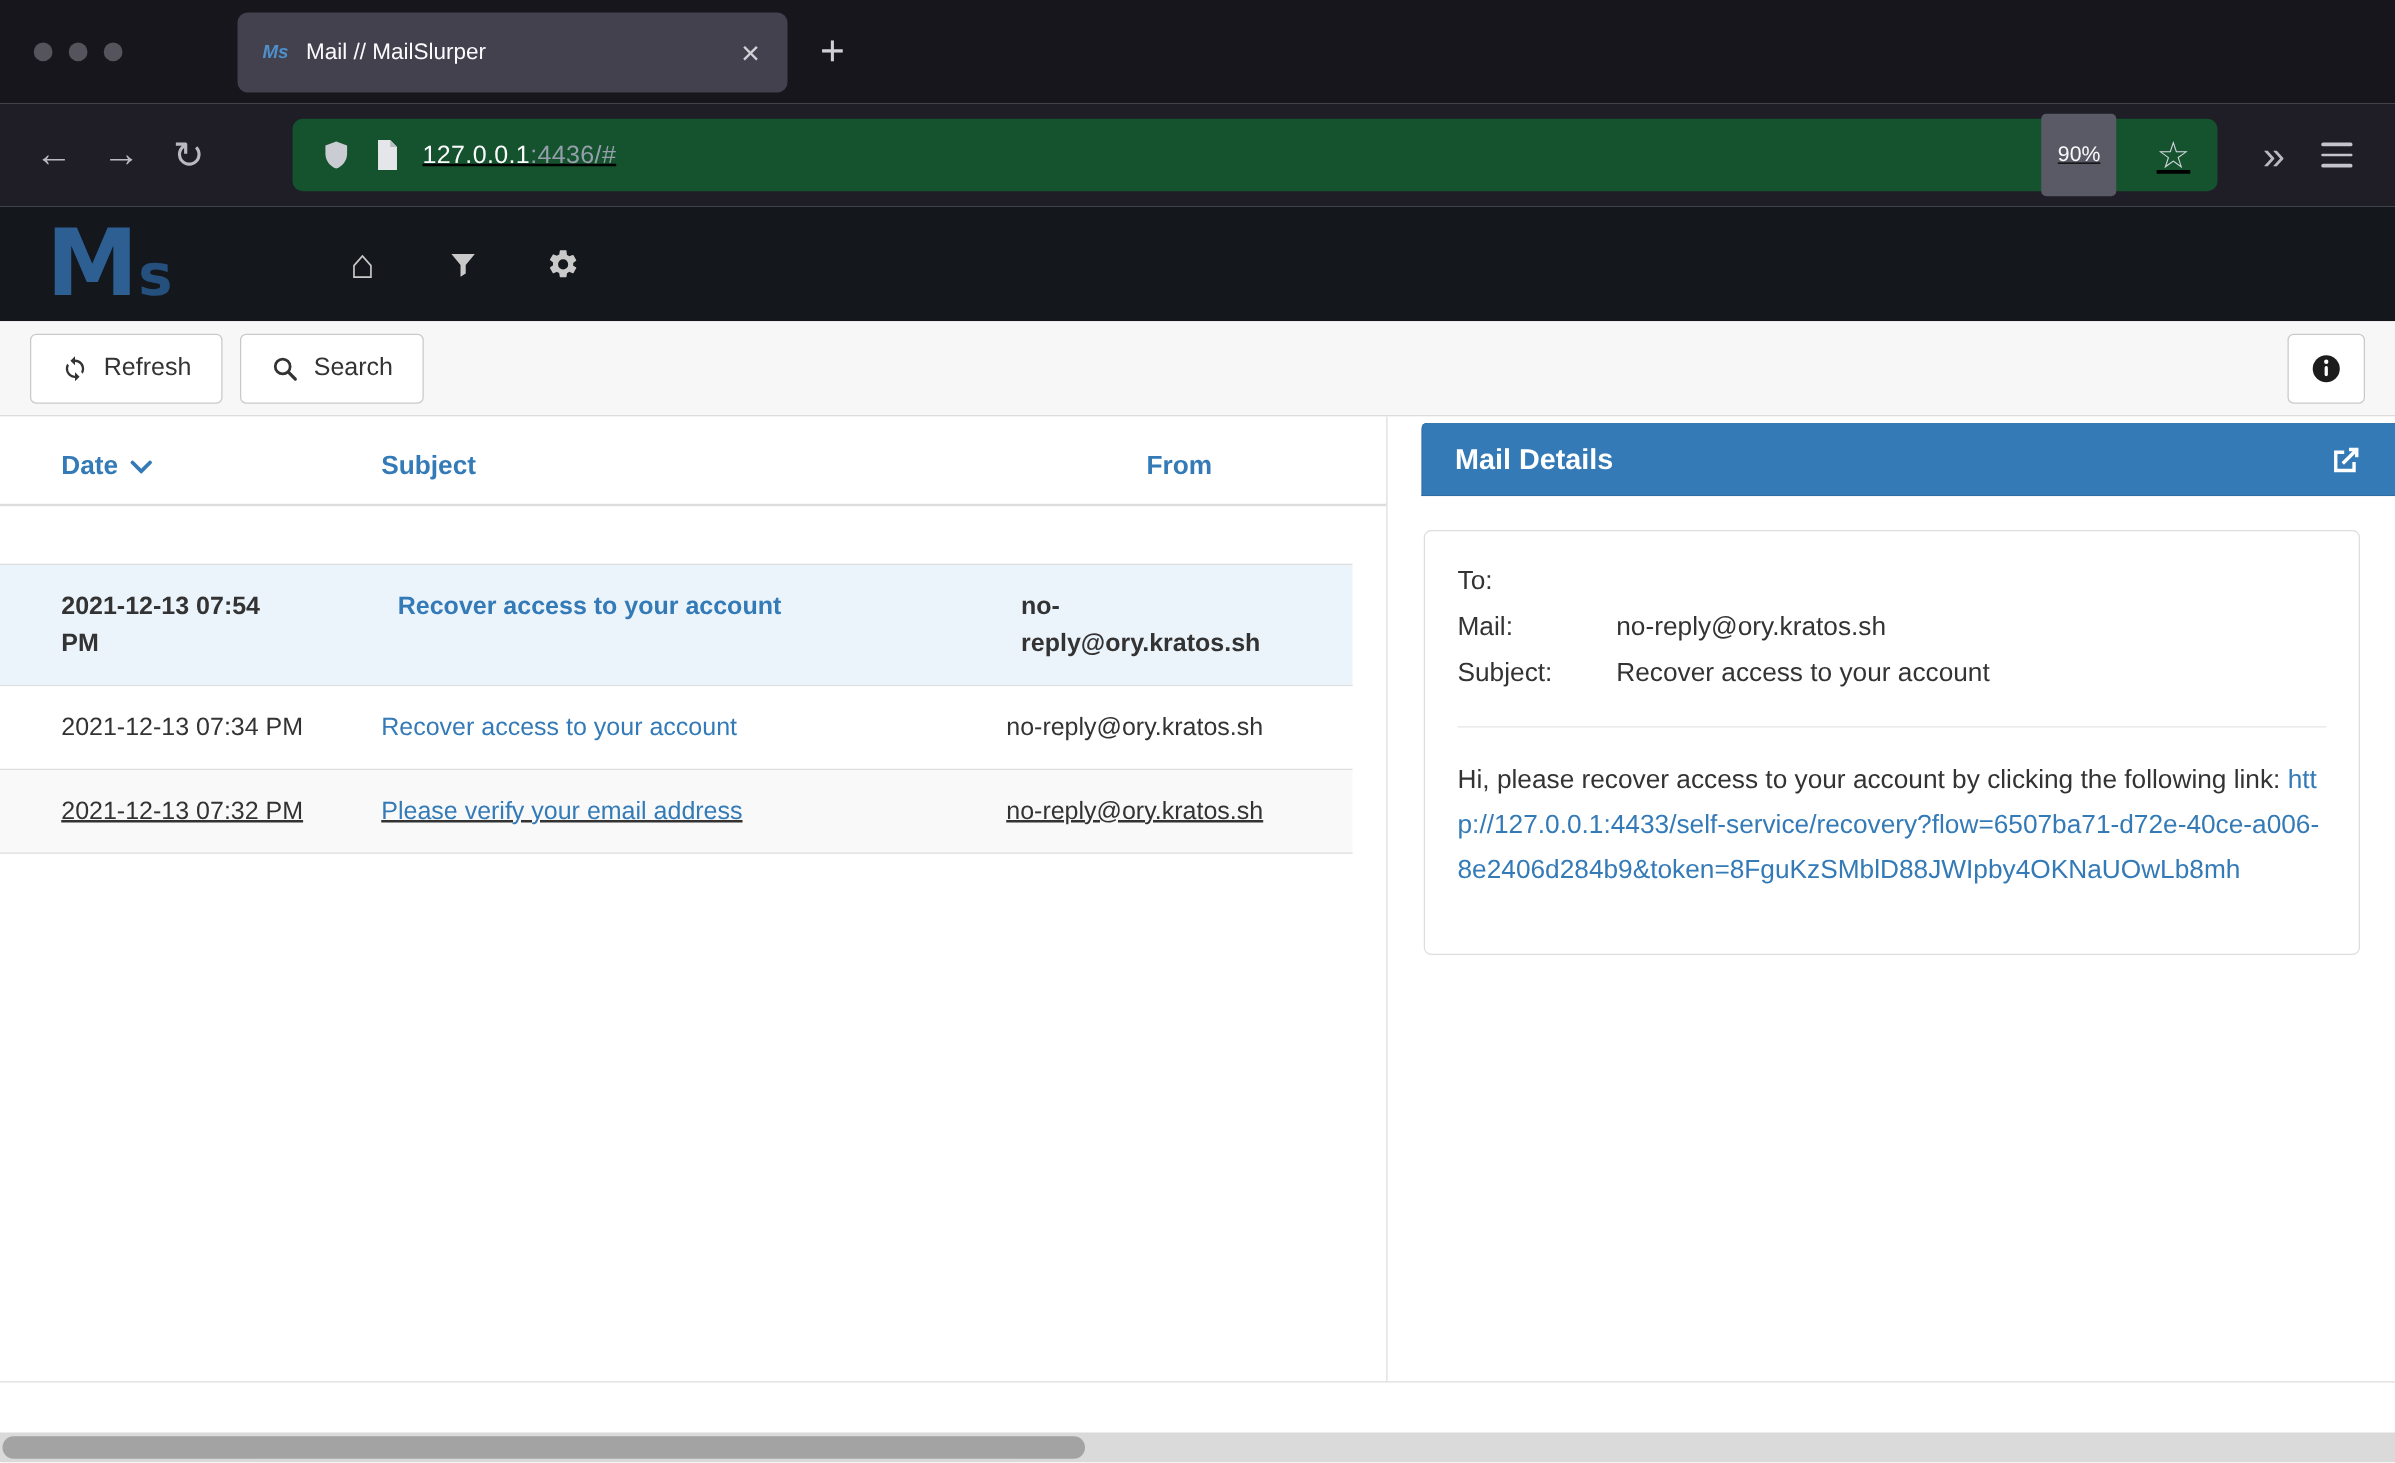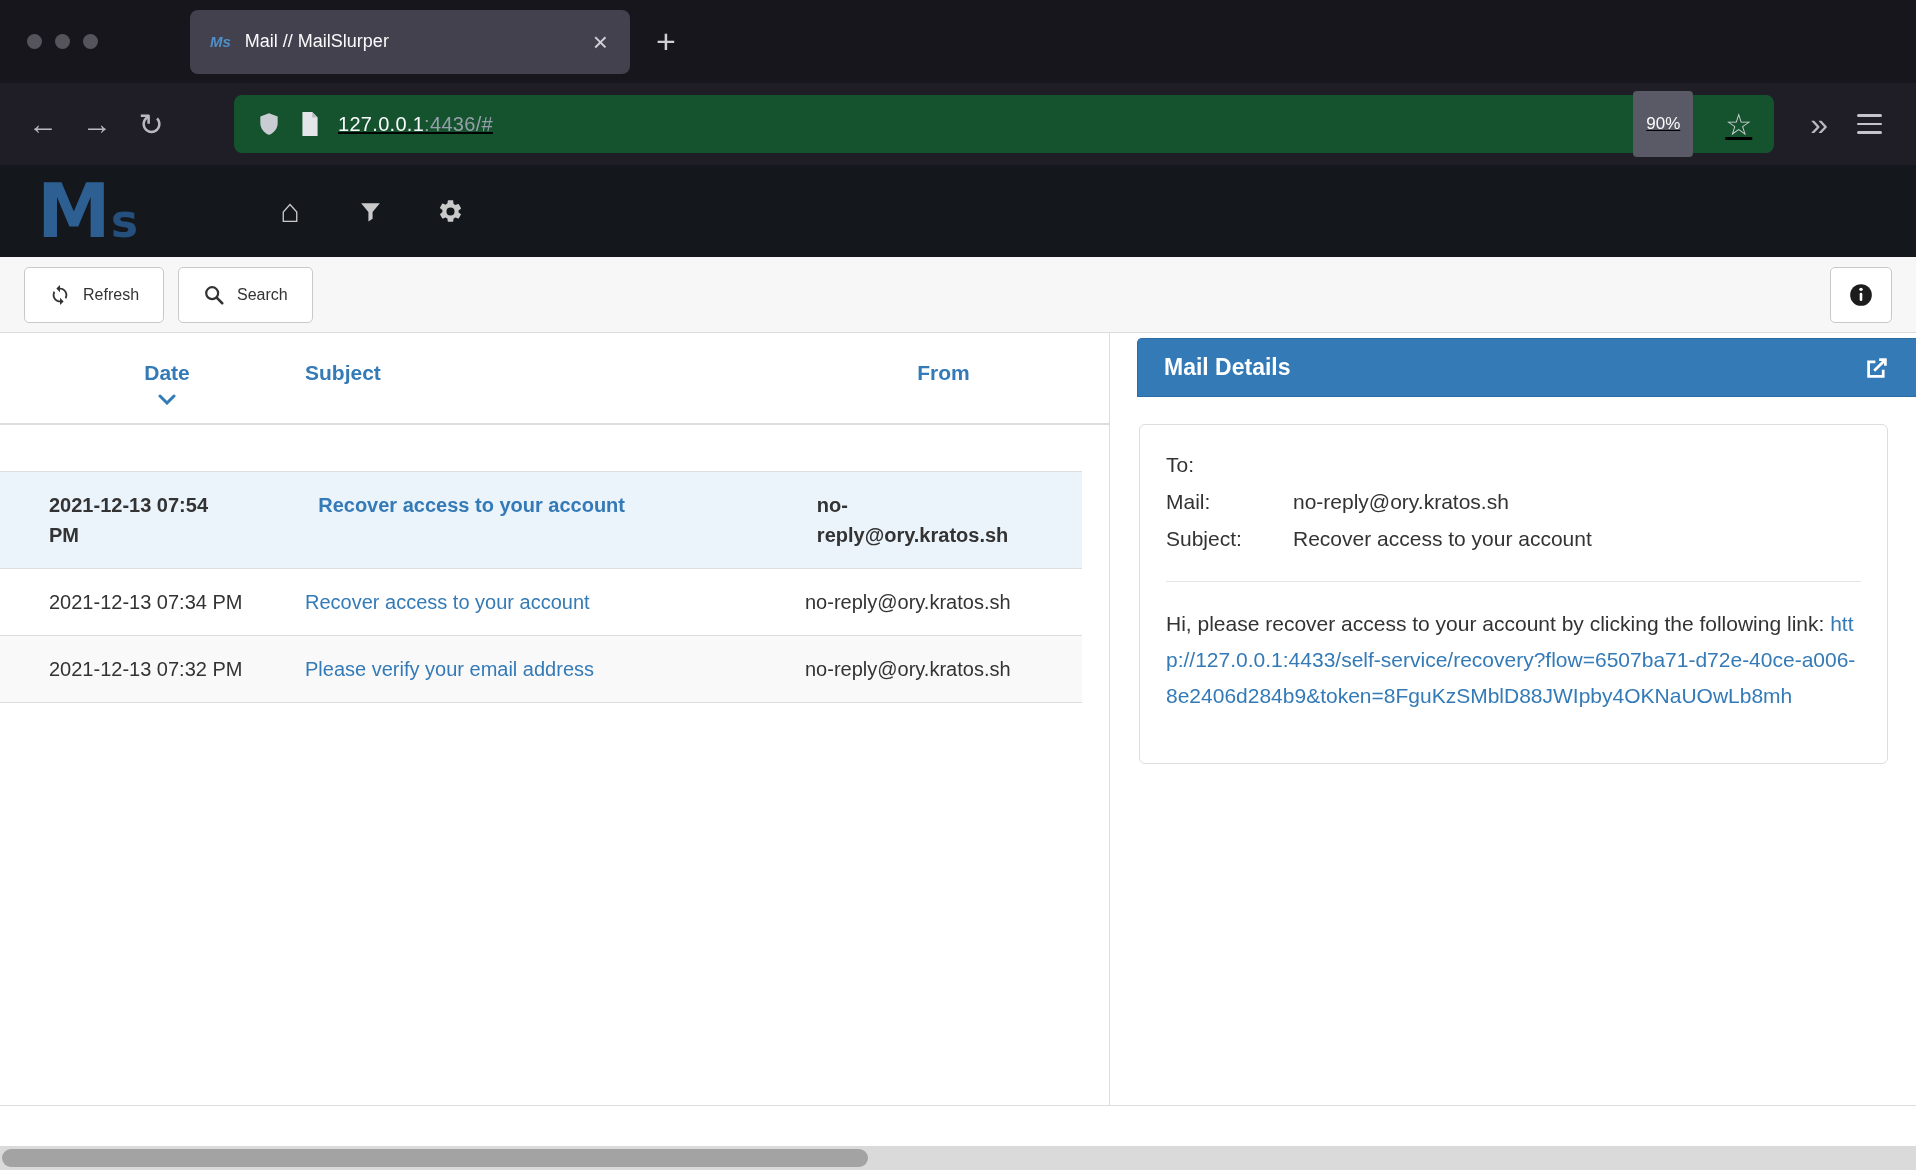"Refresh" .btn { font-size: 16px -> 20px }
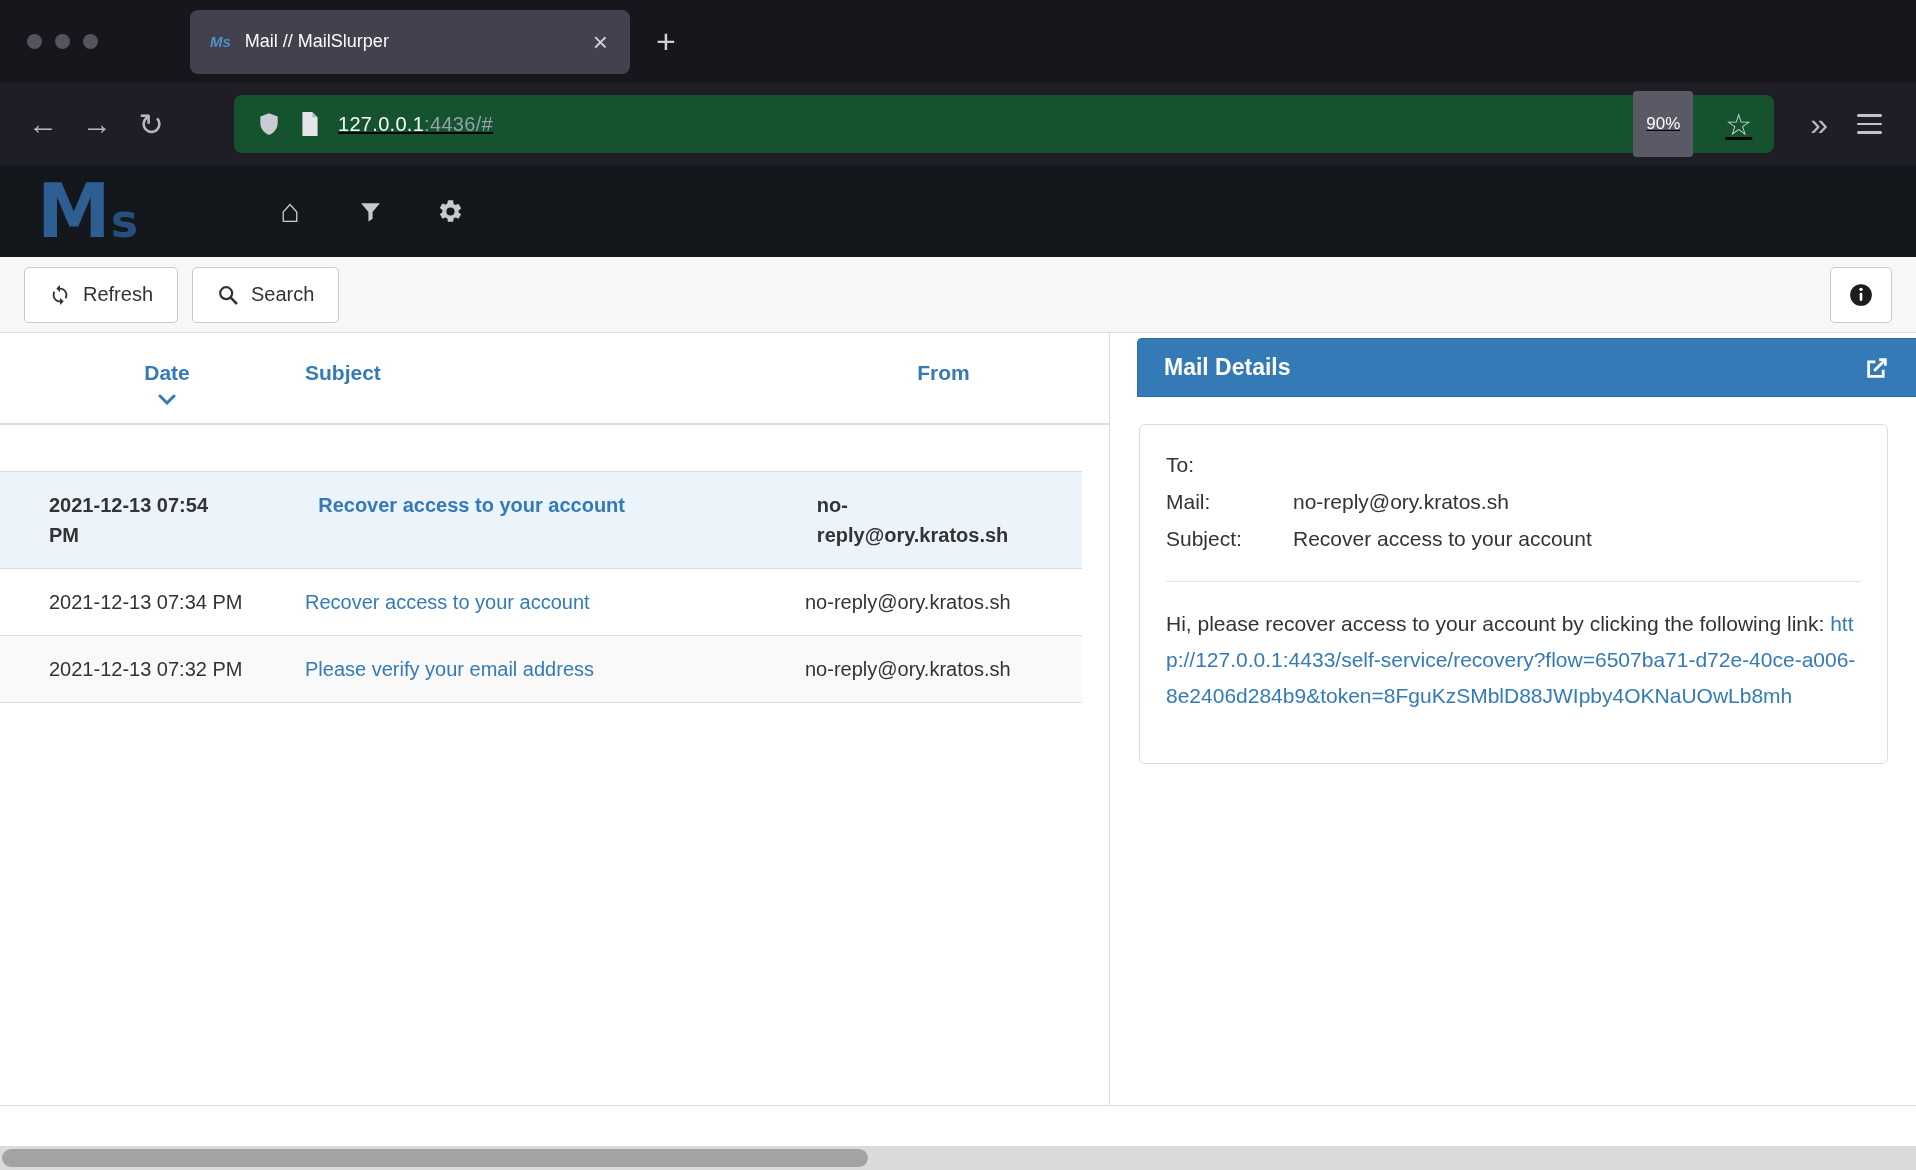"Date" .hcol-date { flex-direction: column -> none }
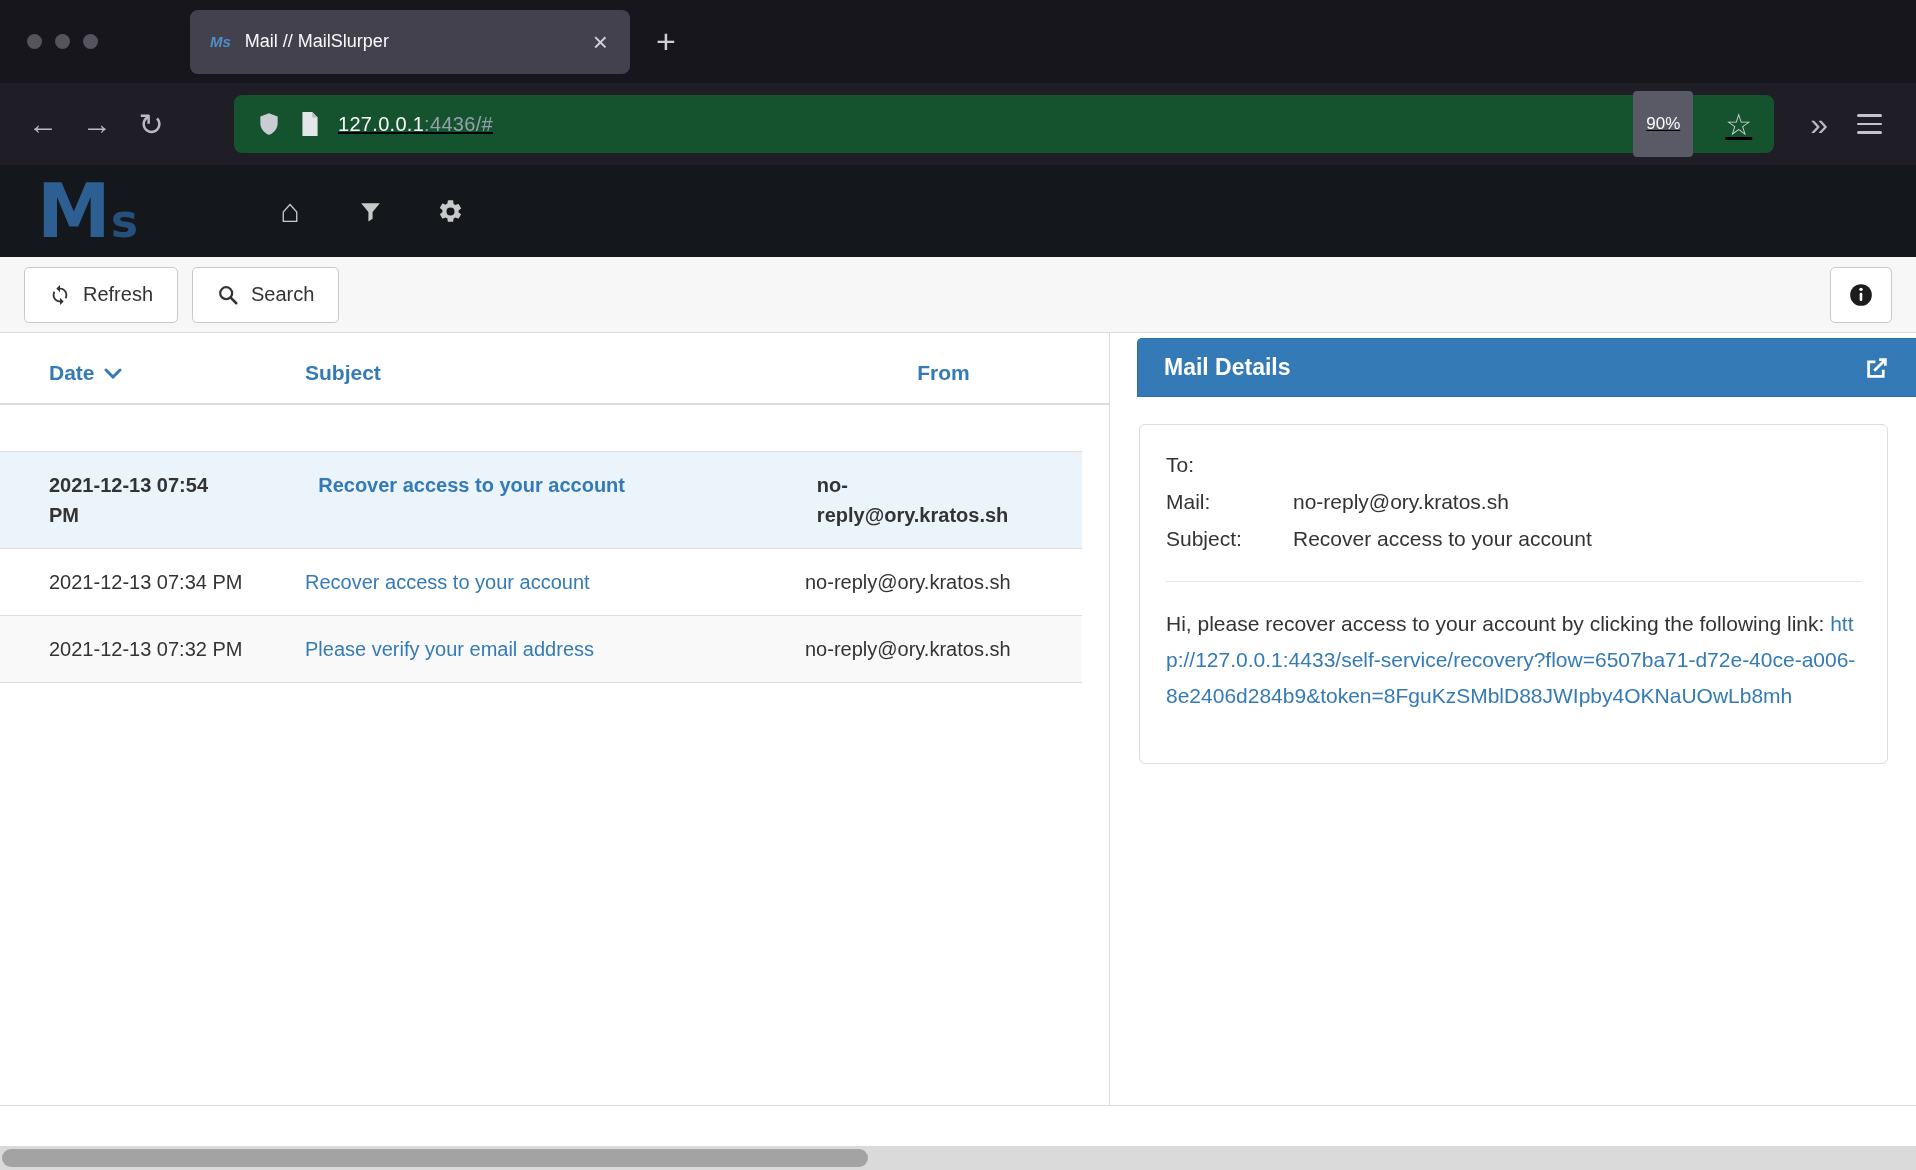"2021-12-13 07:32 PM" .mail-row.striped { text-decoration: none -> underline }
